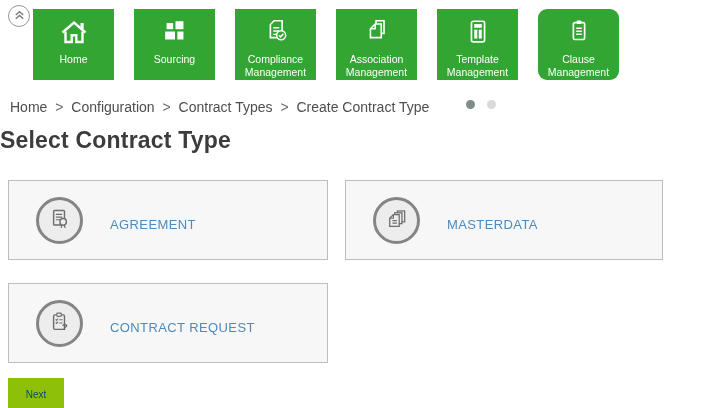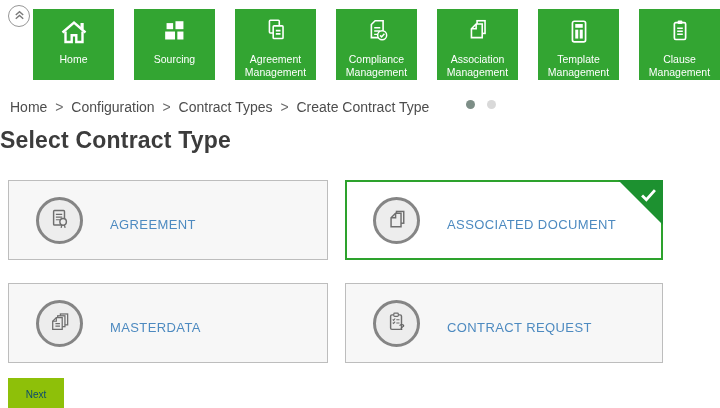"Agreement Management" div.tile { html: <div> <span> <svg> <rect></rect> <rect></rect> <path></path> </svg> </span> <span>Agreement Management</span> </div> -> none }
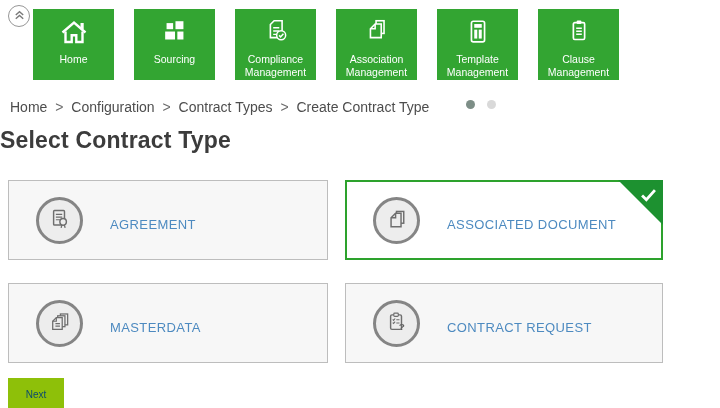"Clause Management" .tile:last-child { border-radius: none -> 9px }
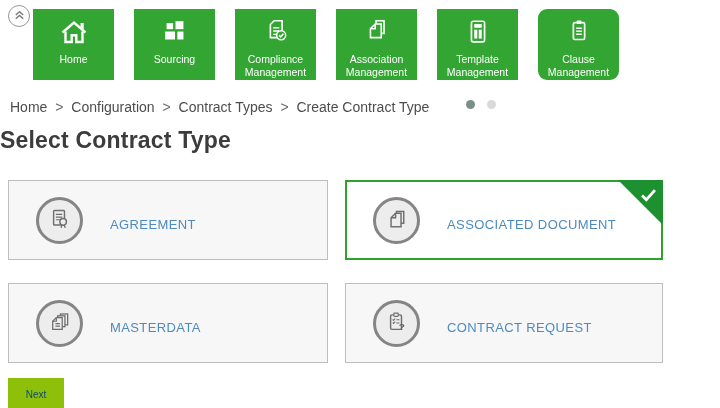"ASSOCIATED DOCUMENT" div.card { html: <div> <span> <svg> <rect></rect> <path></path> <path></path> </svg> </span> <span>ASSOCIATED DOCUMENT</span> <span></span> <span> <svg> <path></path> </svg> </span> </div> -> none }
